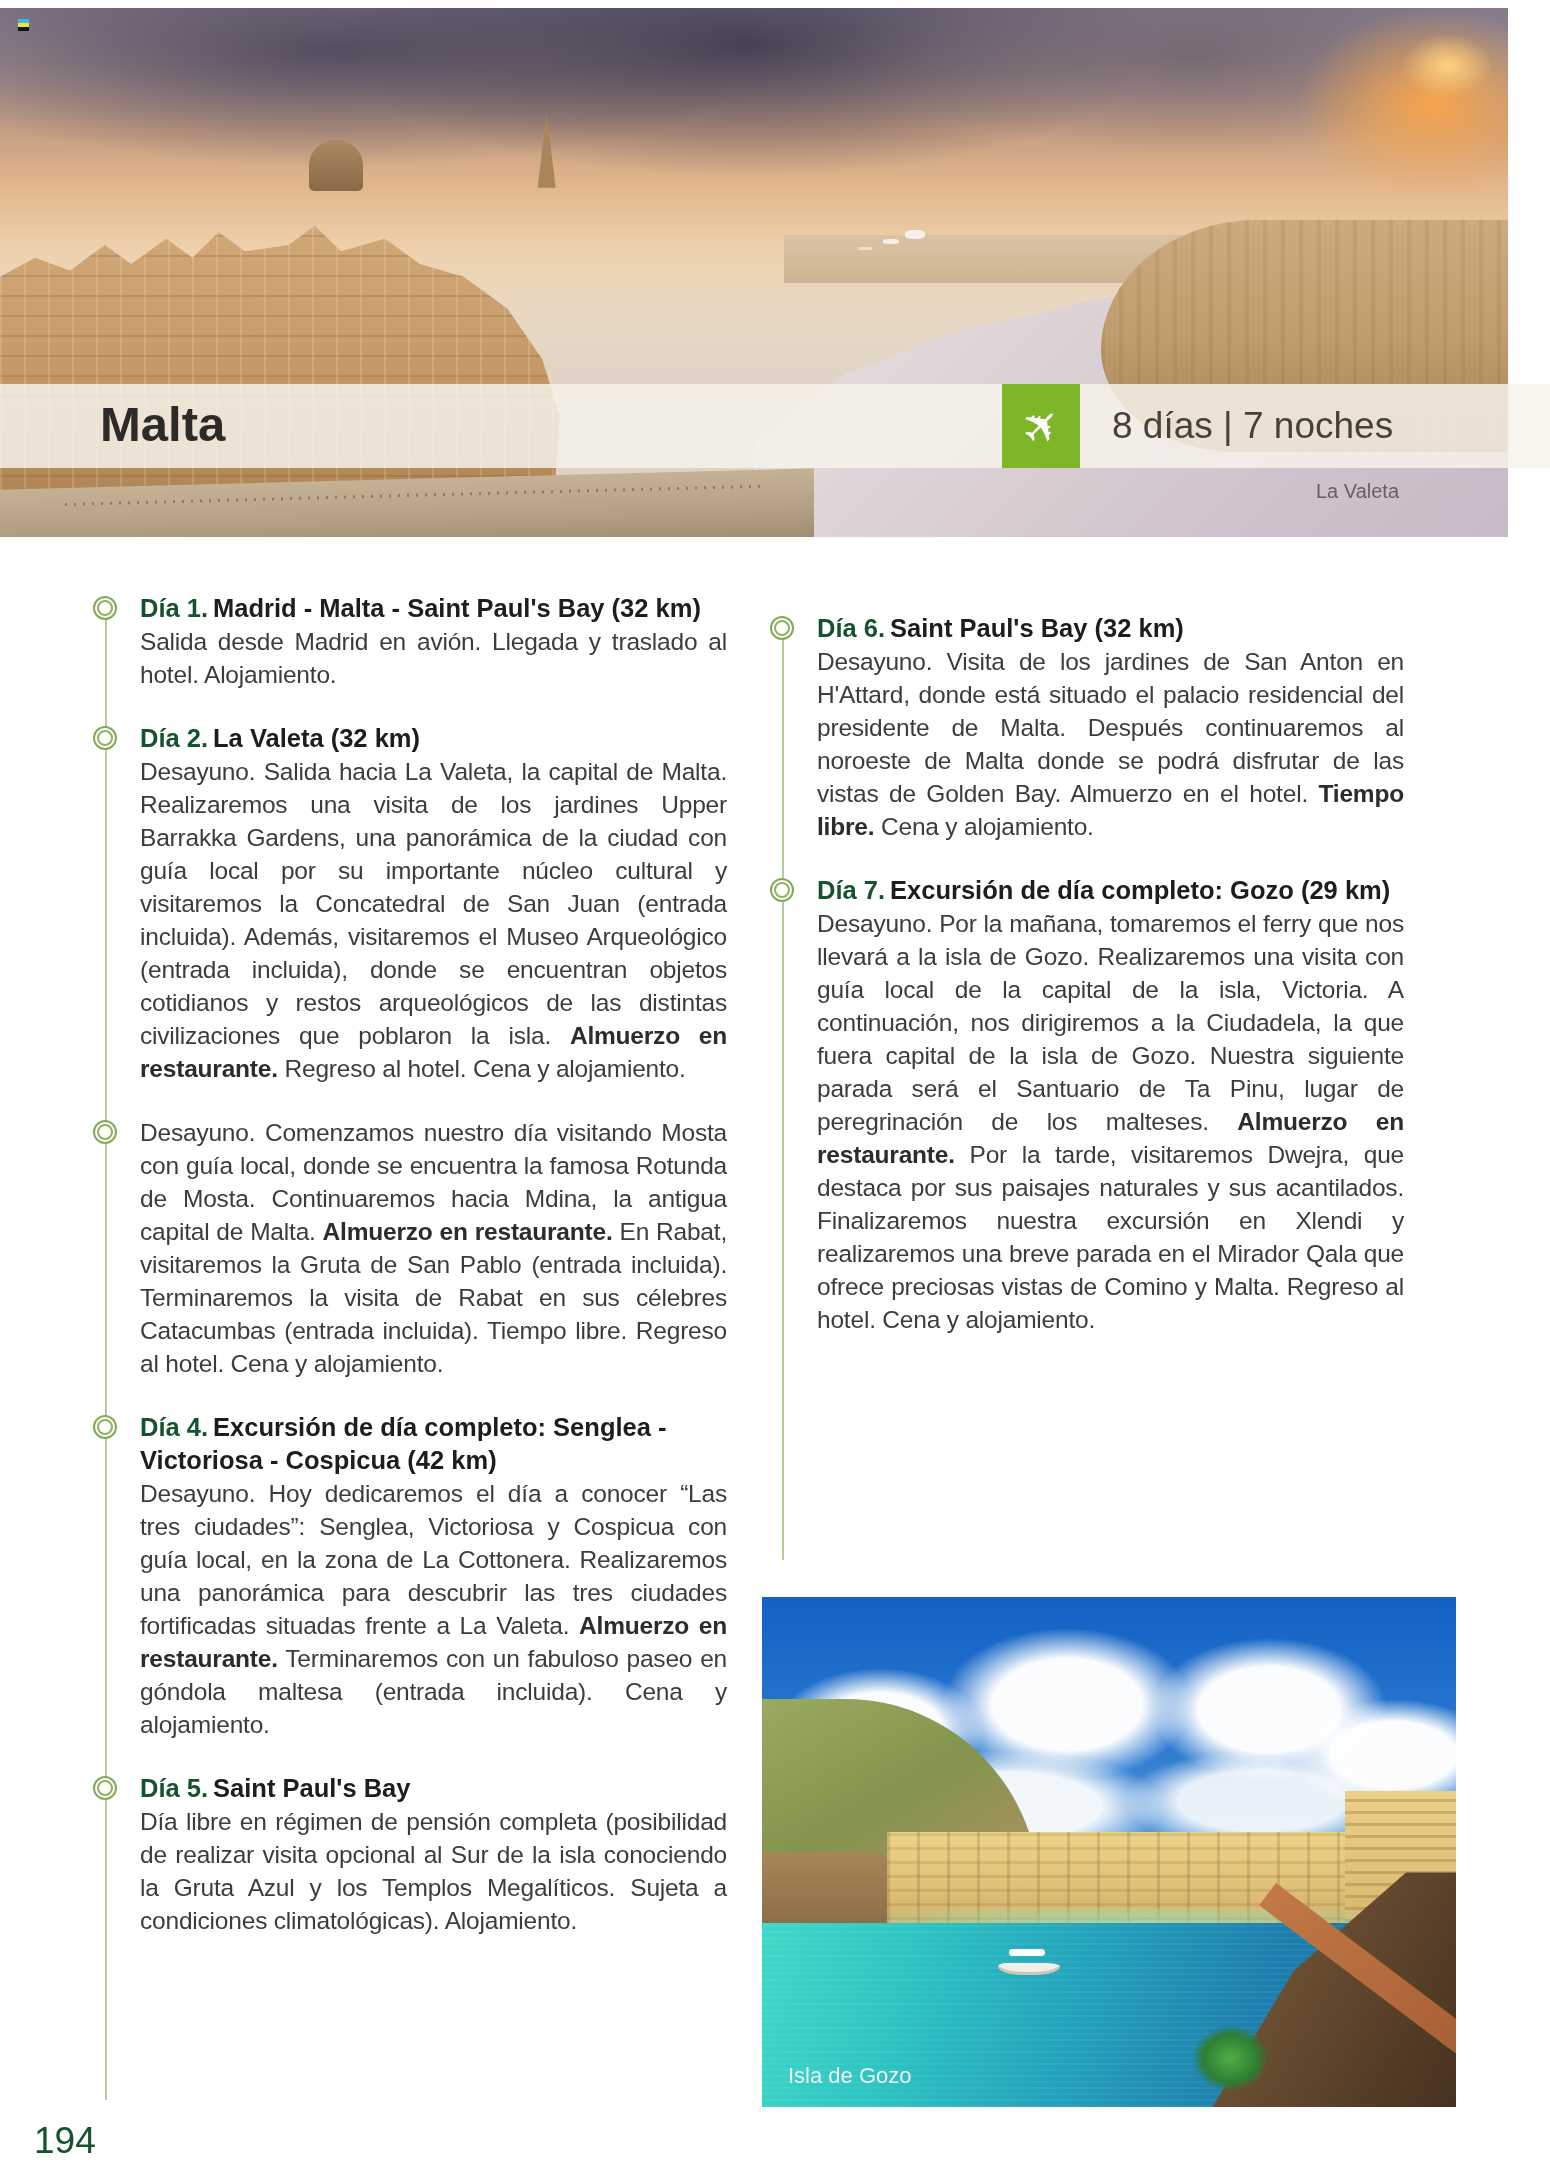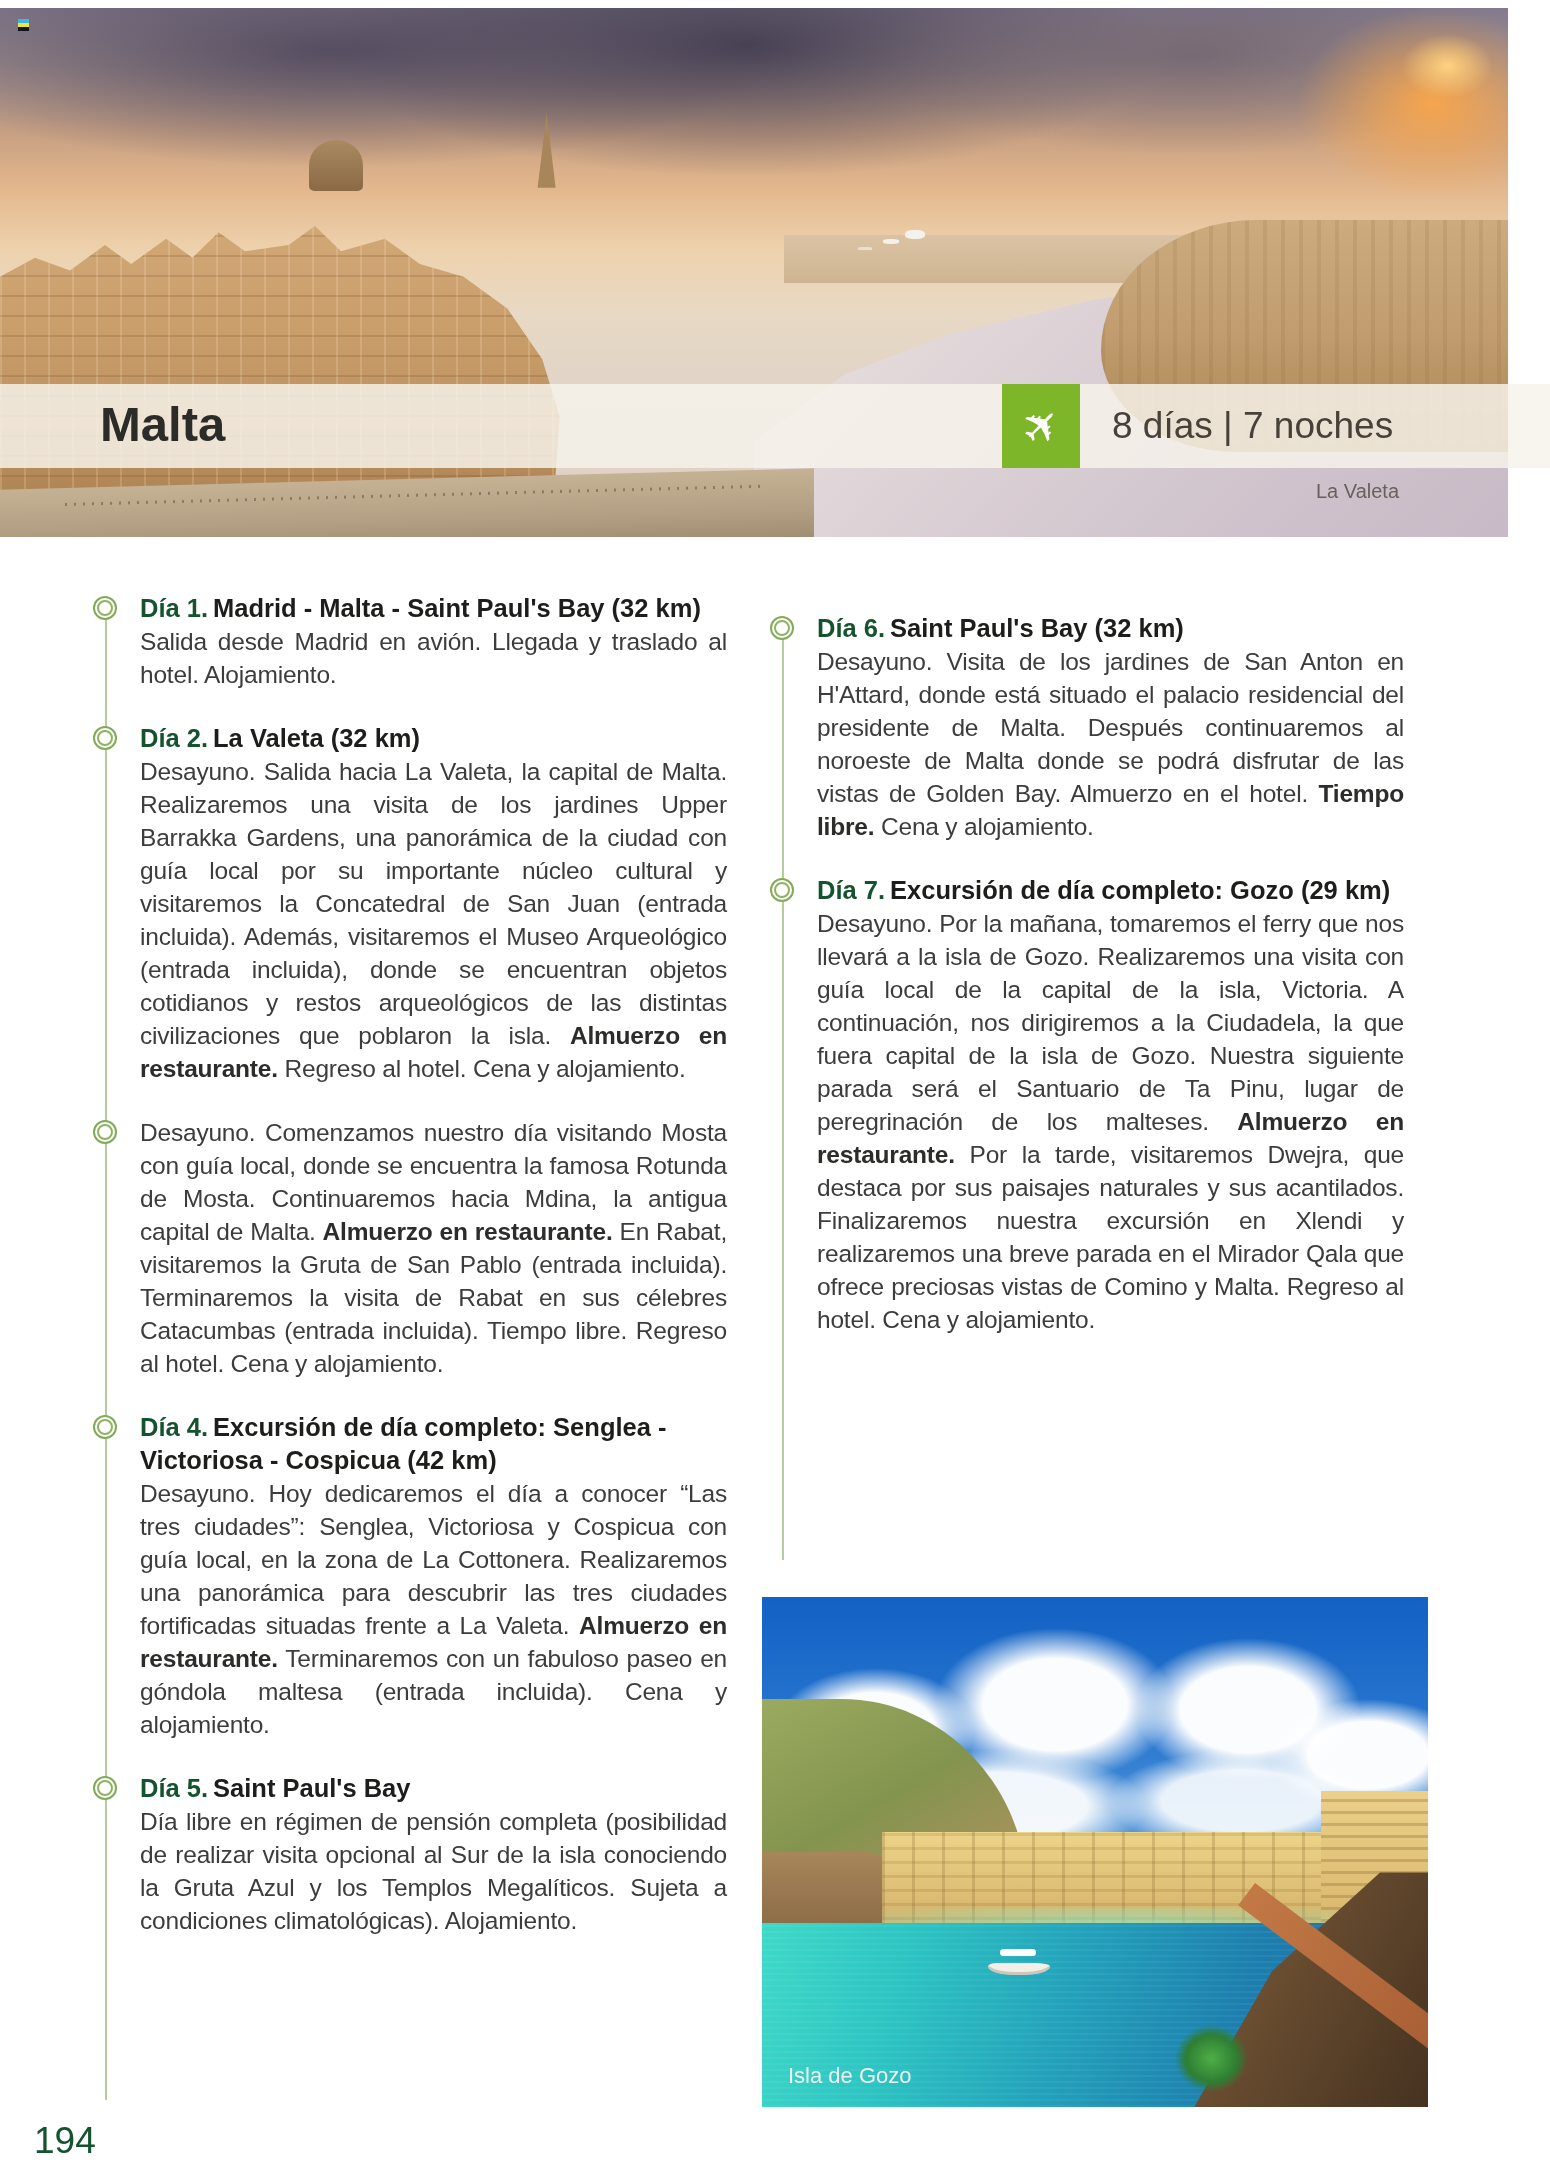"Isla de Gozo" .photo { padding-left: none -> 28px }
